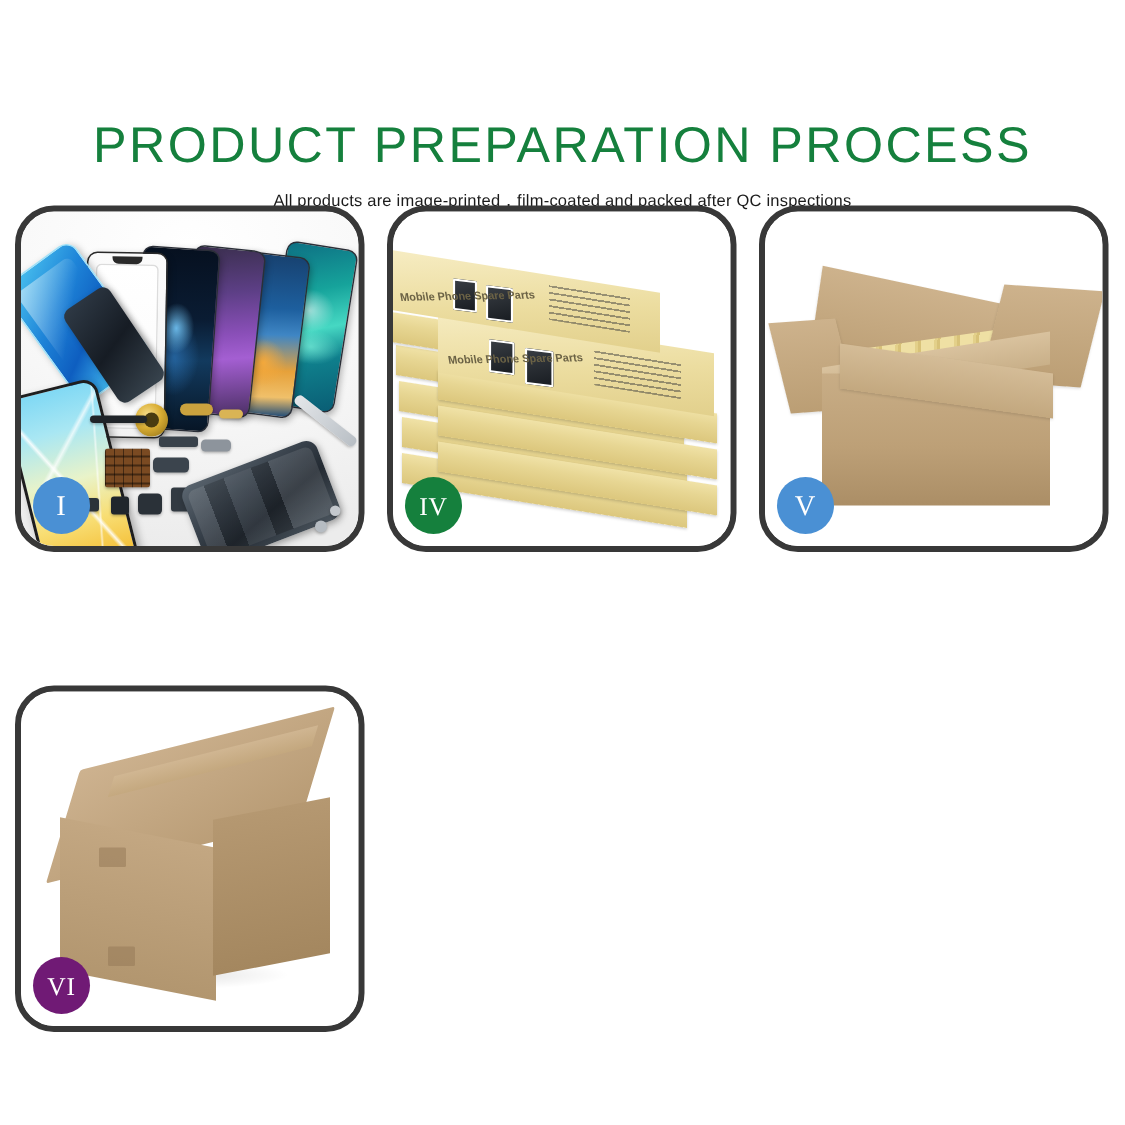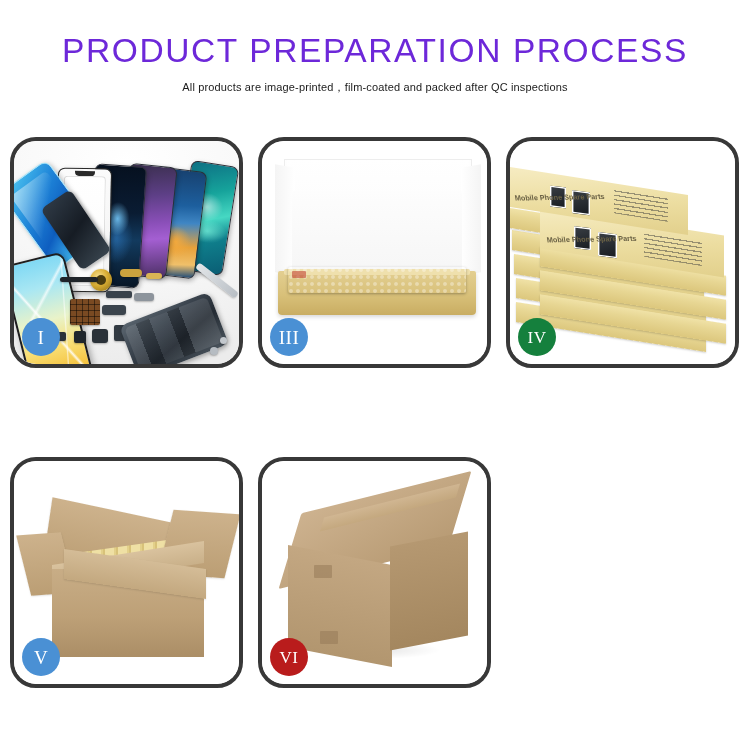"PRODUCT PREPARATION PROCESS" div.title { color: #6d28d9 -> #15803d; margin-top: none -> 47px }
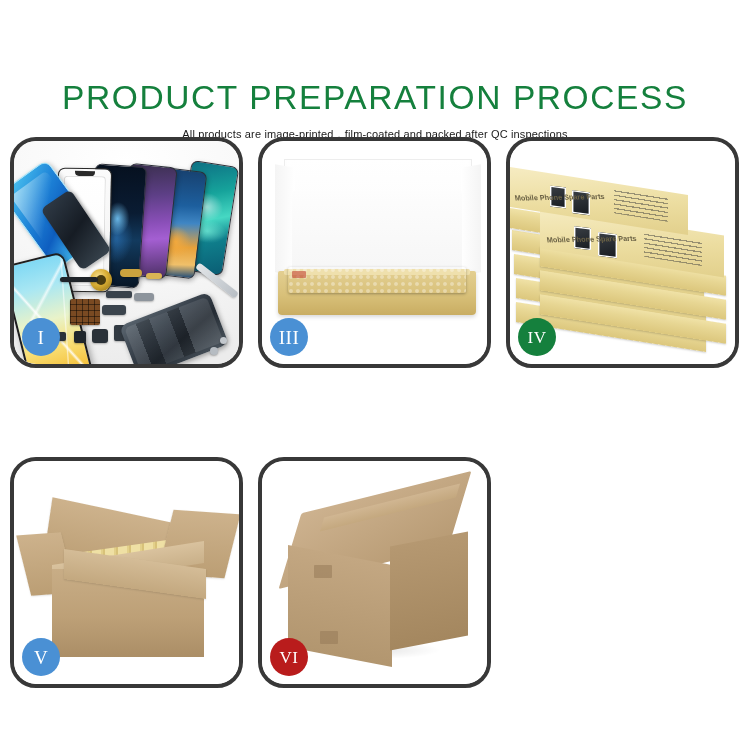"III" div.panel { html: <div> <div> <div></div> <div></div> <div></div> <div></div> <div></div> </div> <div>III</div> </div> -> none }
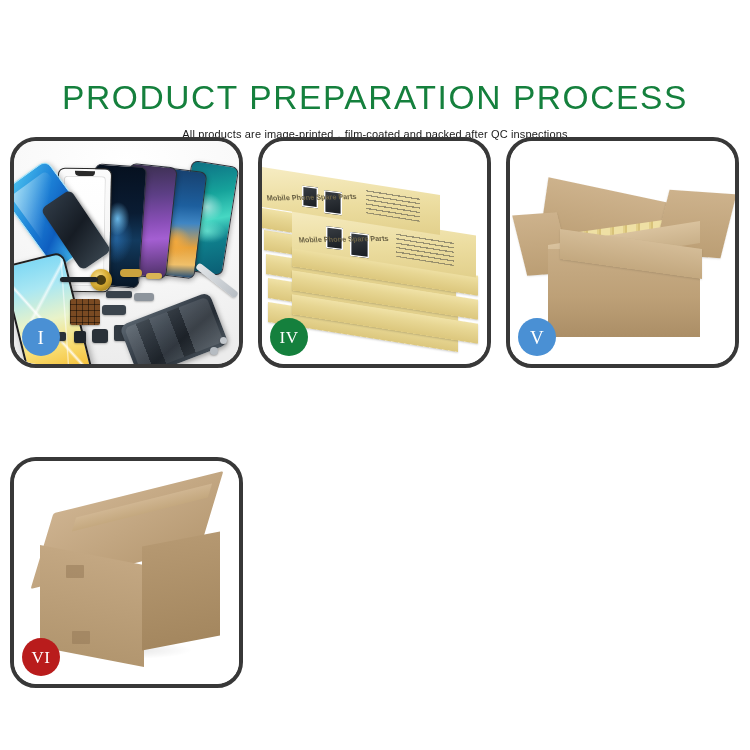"VI" div.badge { background: #b91c1c -> #701a75 }
